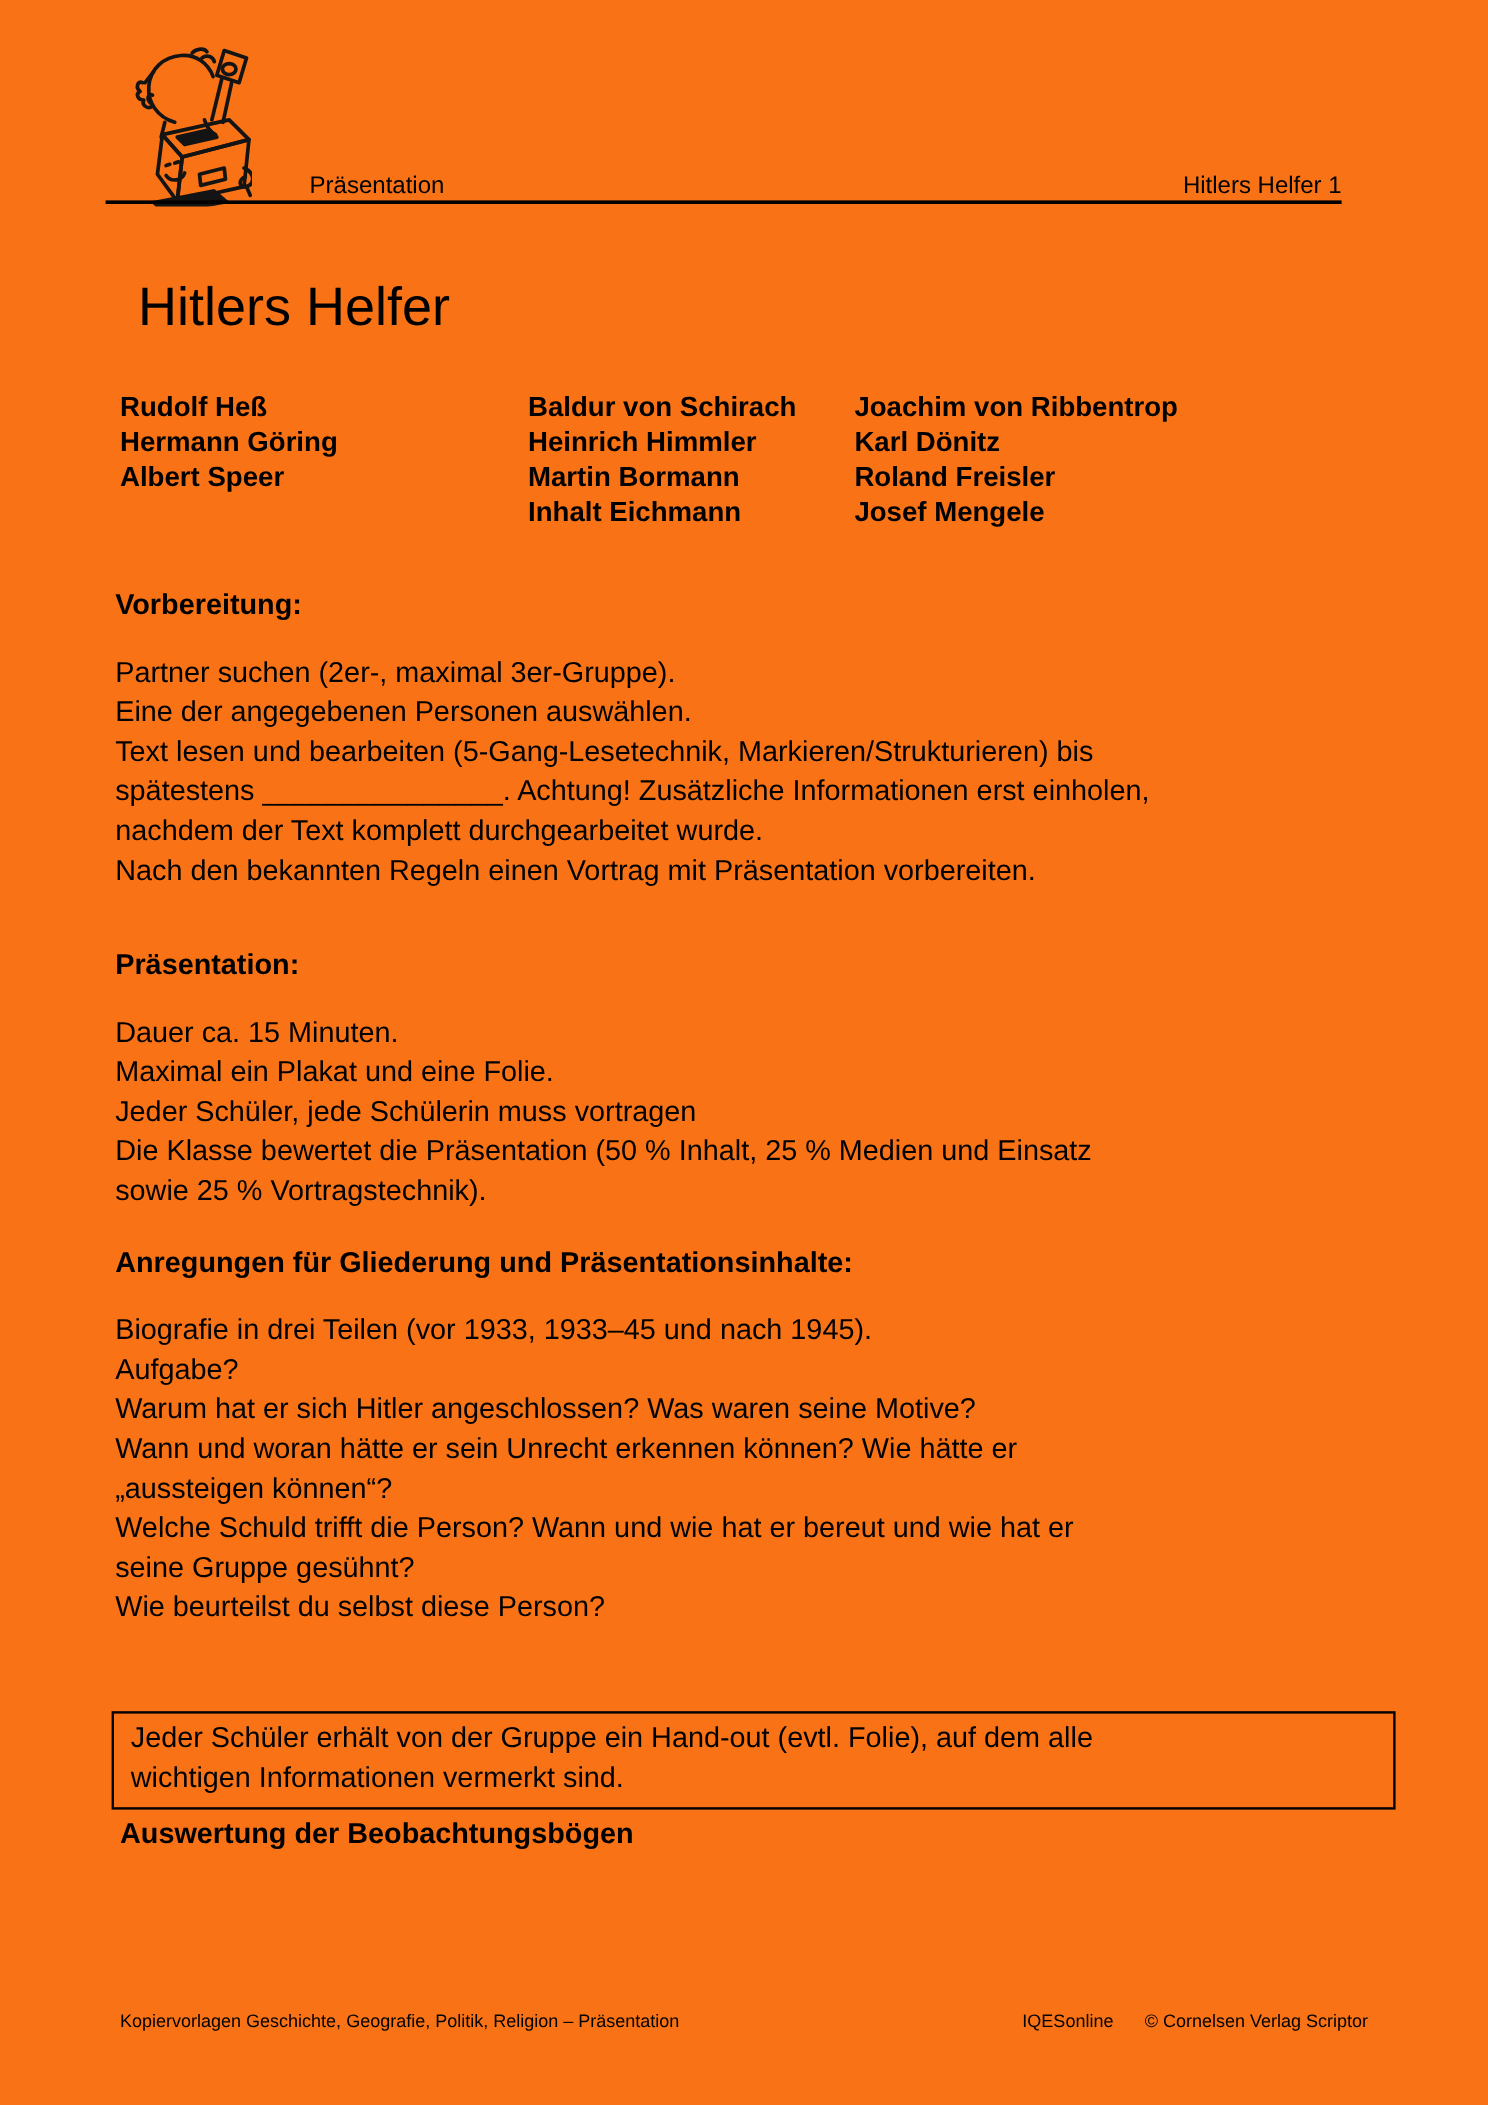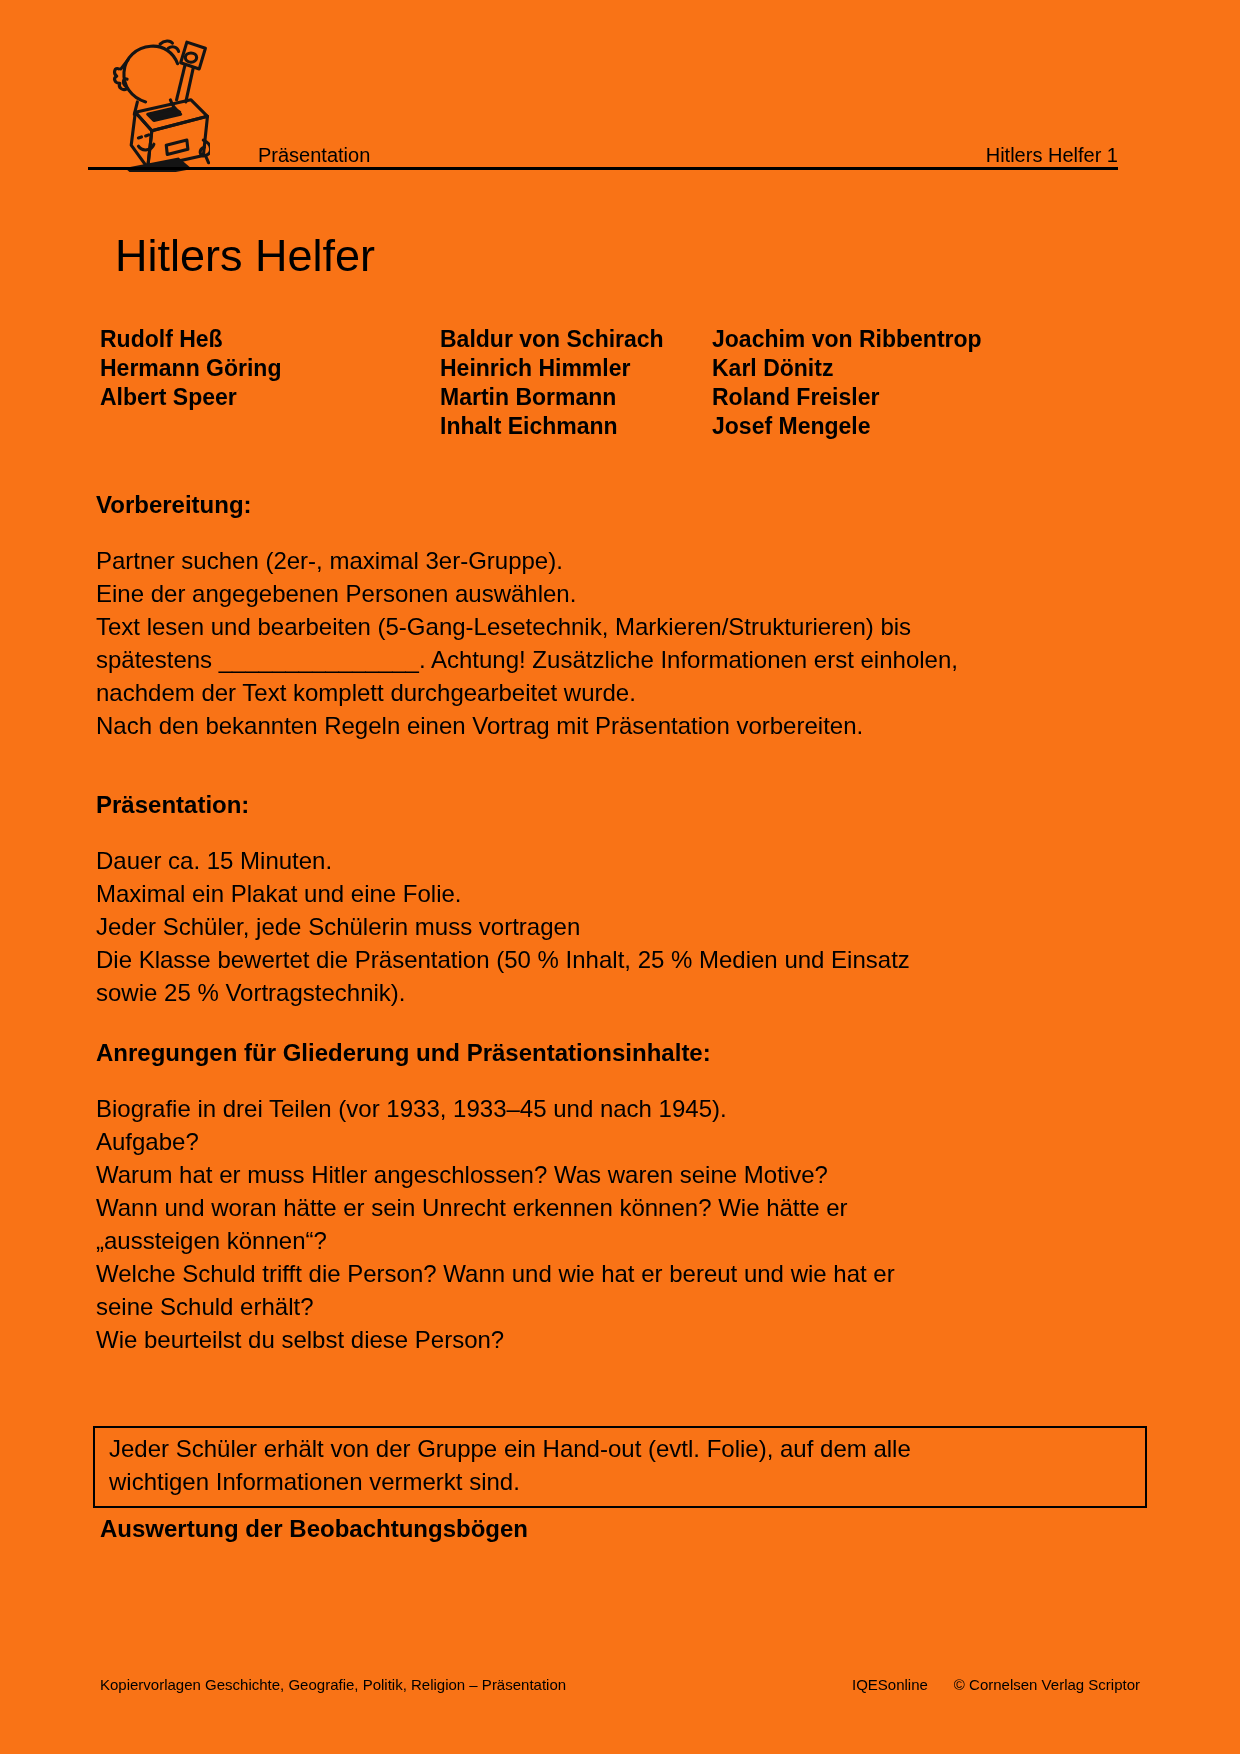"Warum hat er muss Hitler" div.tline { text: muss -> sich }
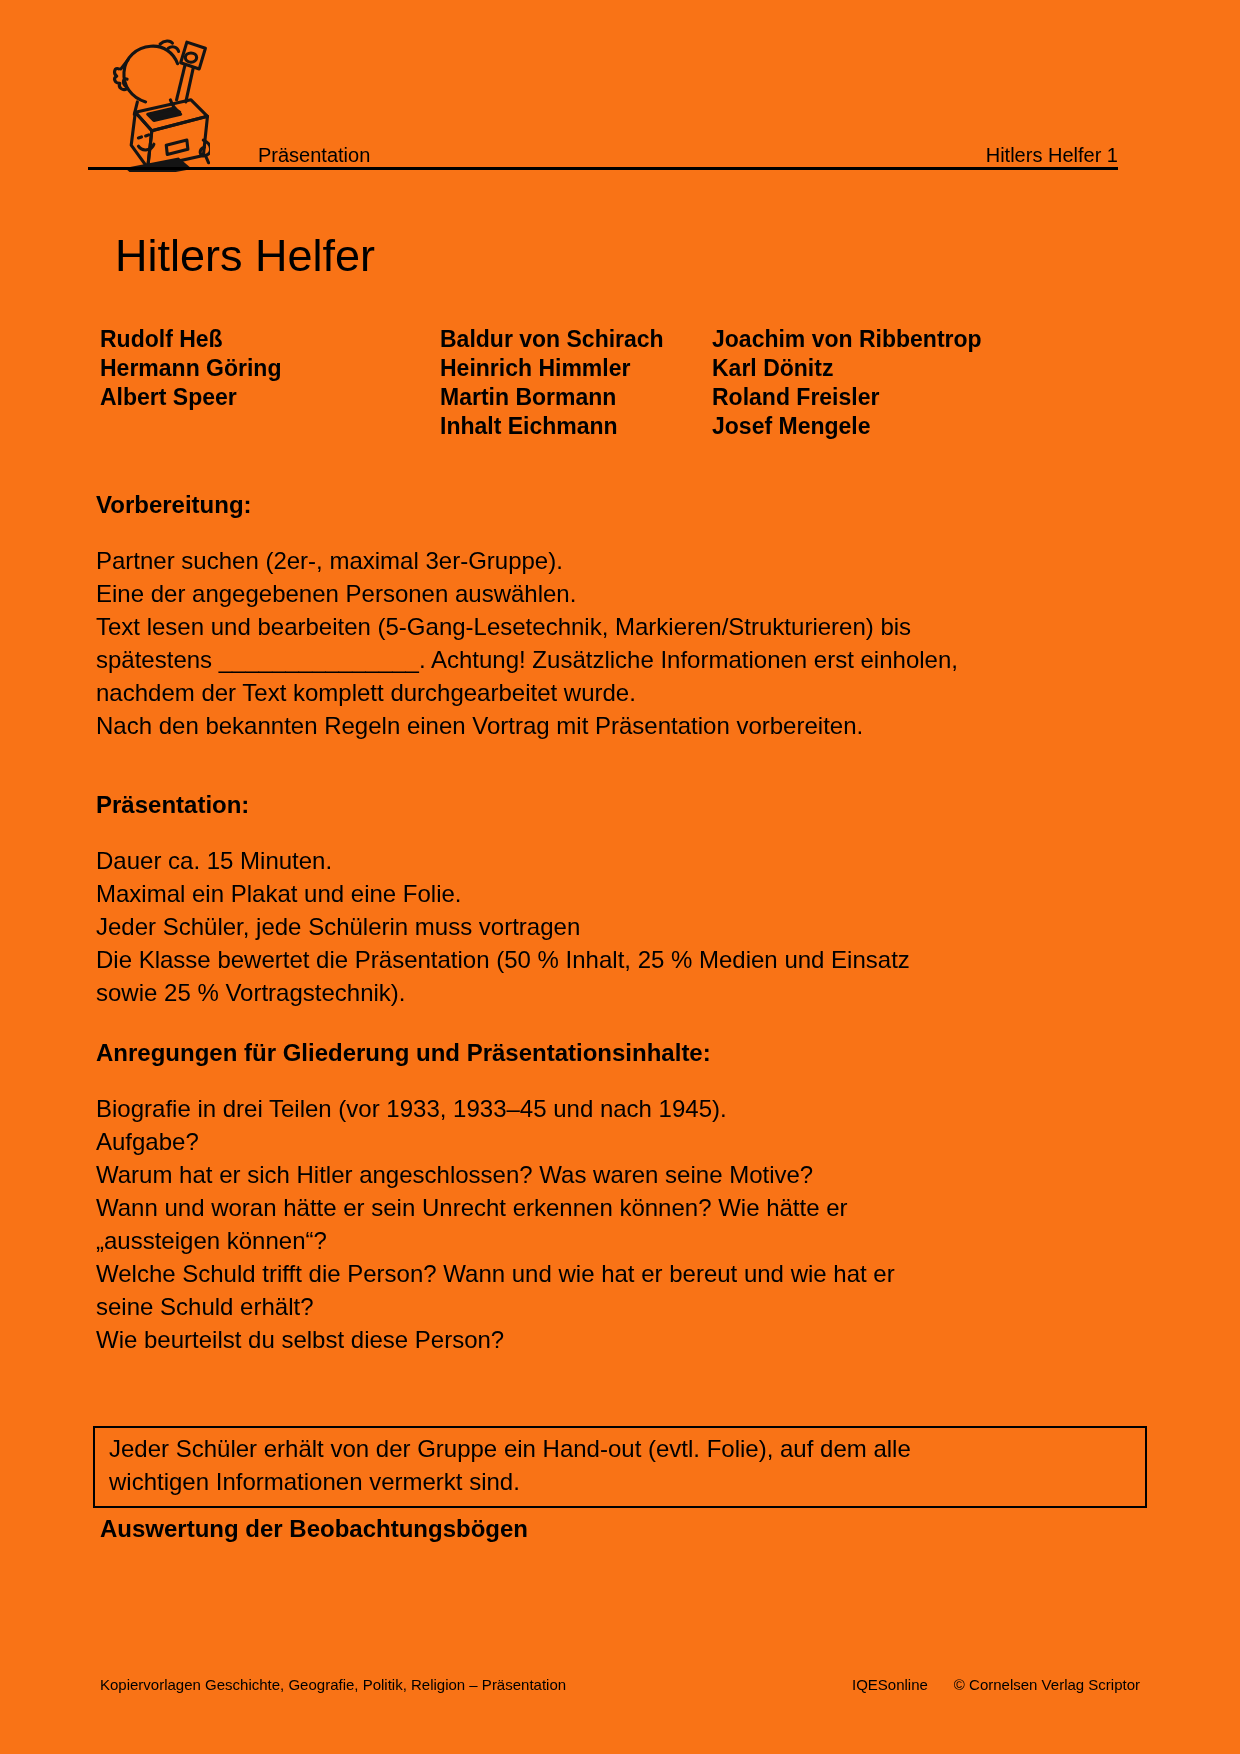"seine Schuld erhält?" div.tline { text: Schuld erhält -> Gruppe gesühnt }
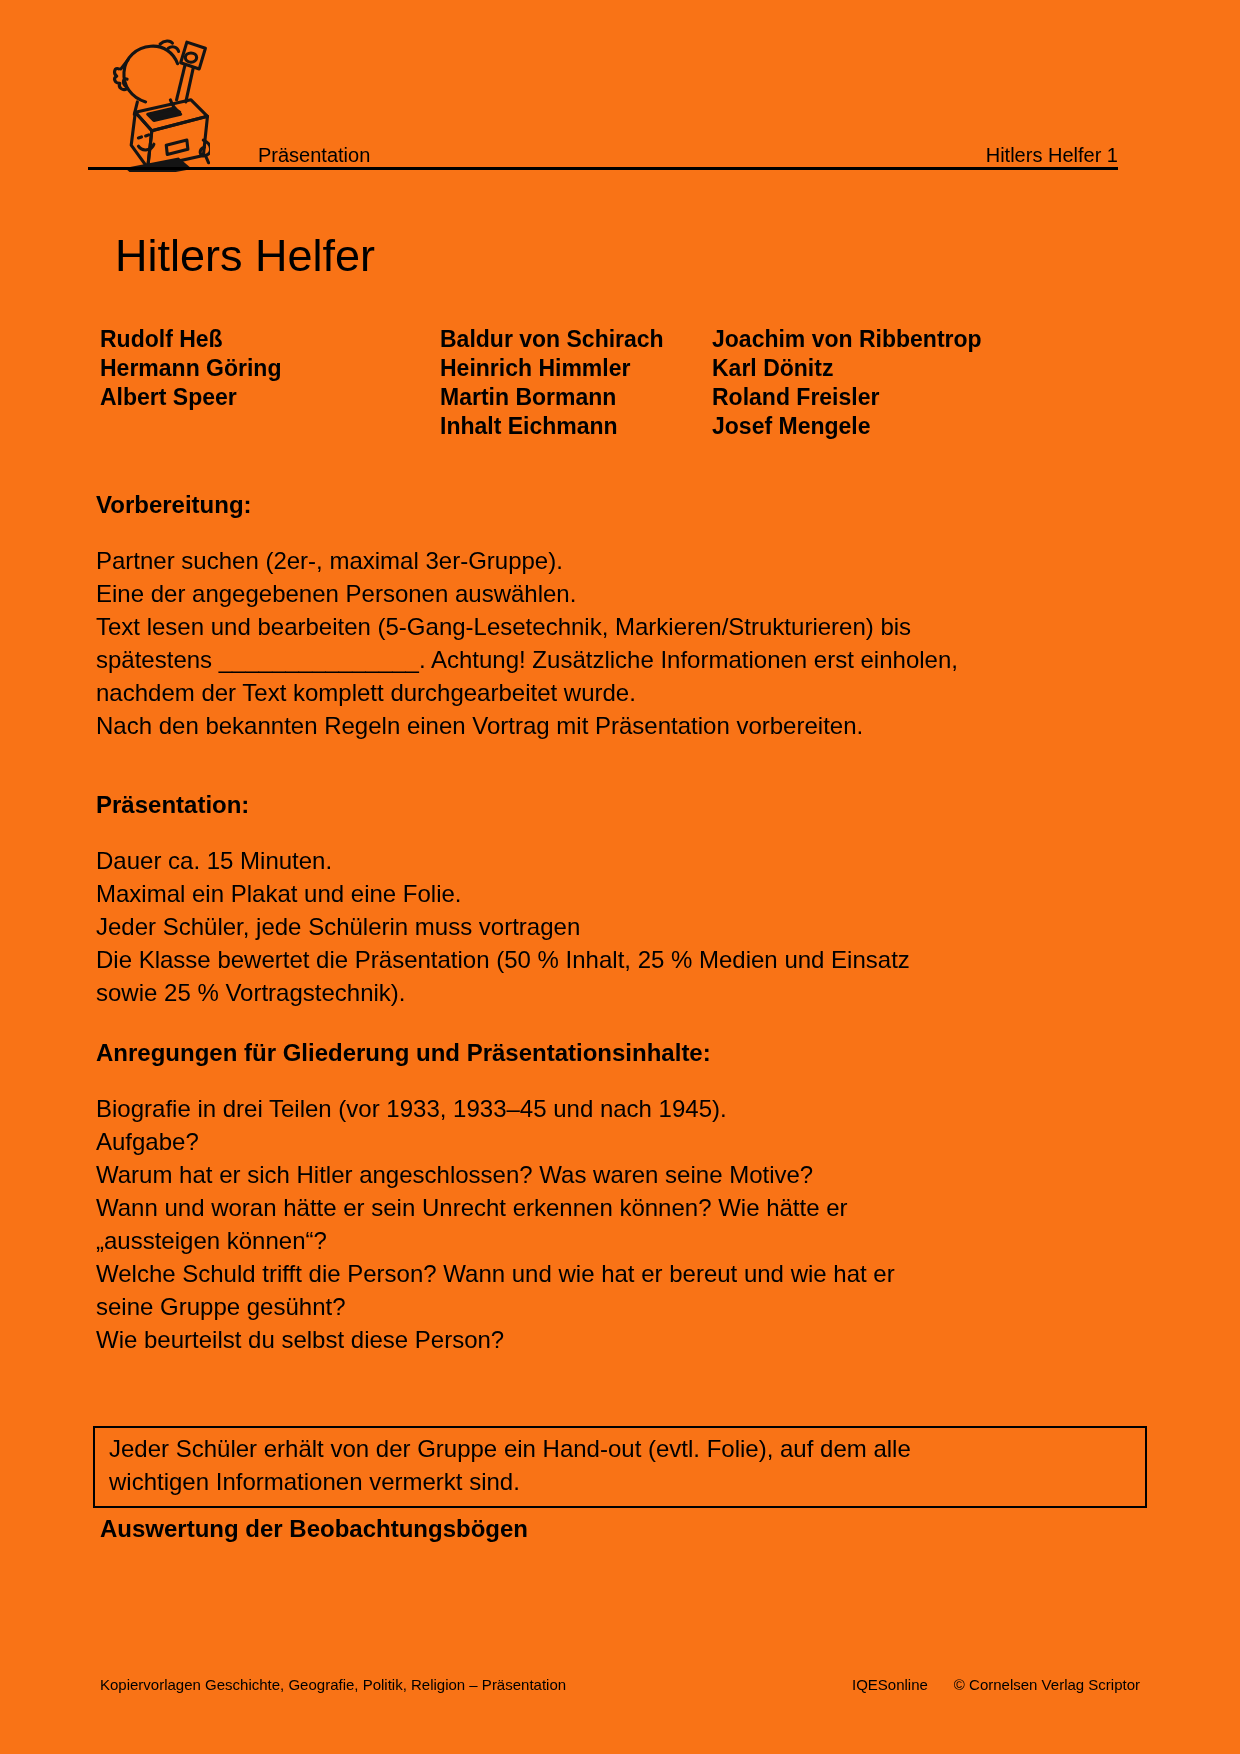"Jeder Schüler erhält von der" .notebox { padding: 4px 14px 8px 14px -> 4px 30px 8px 14px }
